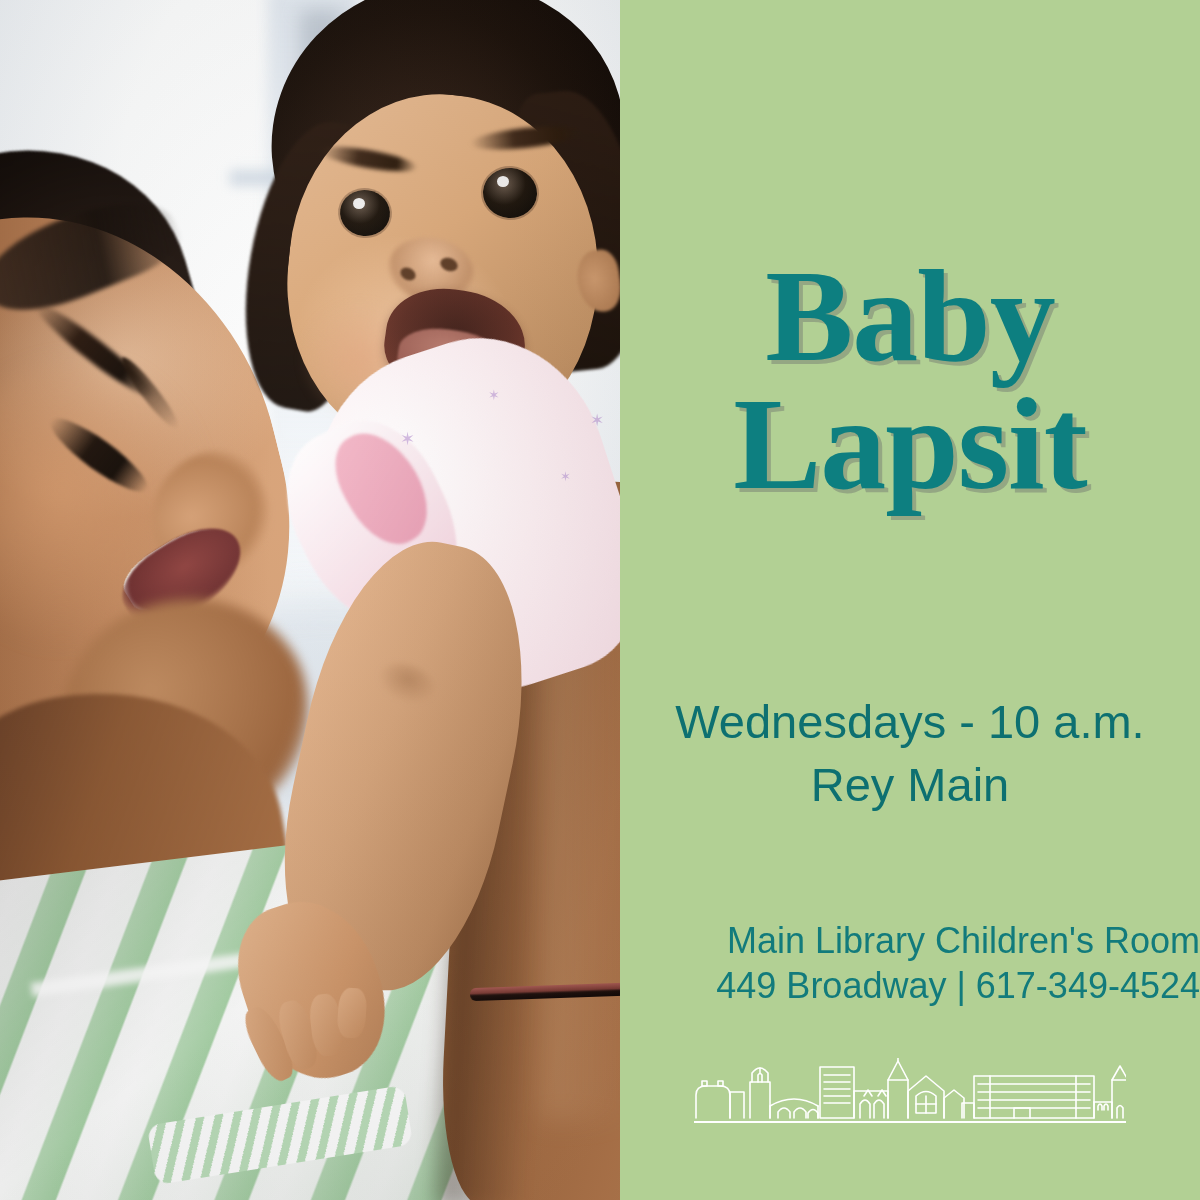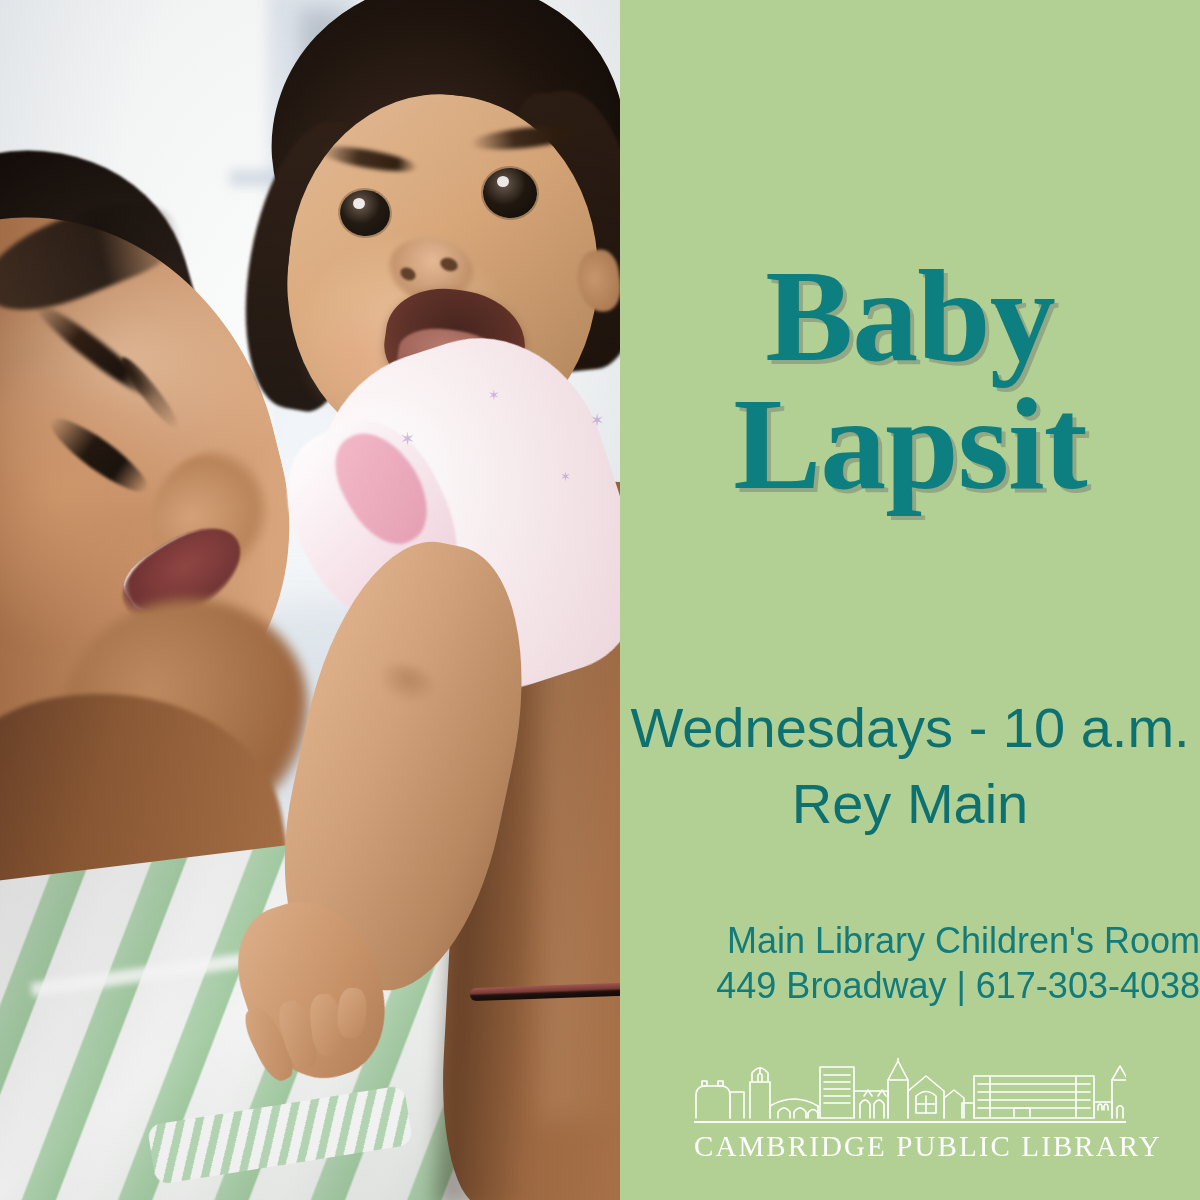"Wednesdays - 10 a.m." .schedule { font-size: 56px -> 47px }
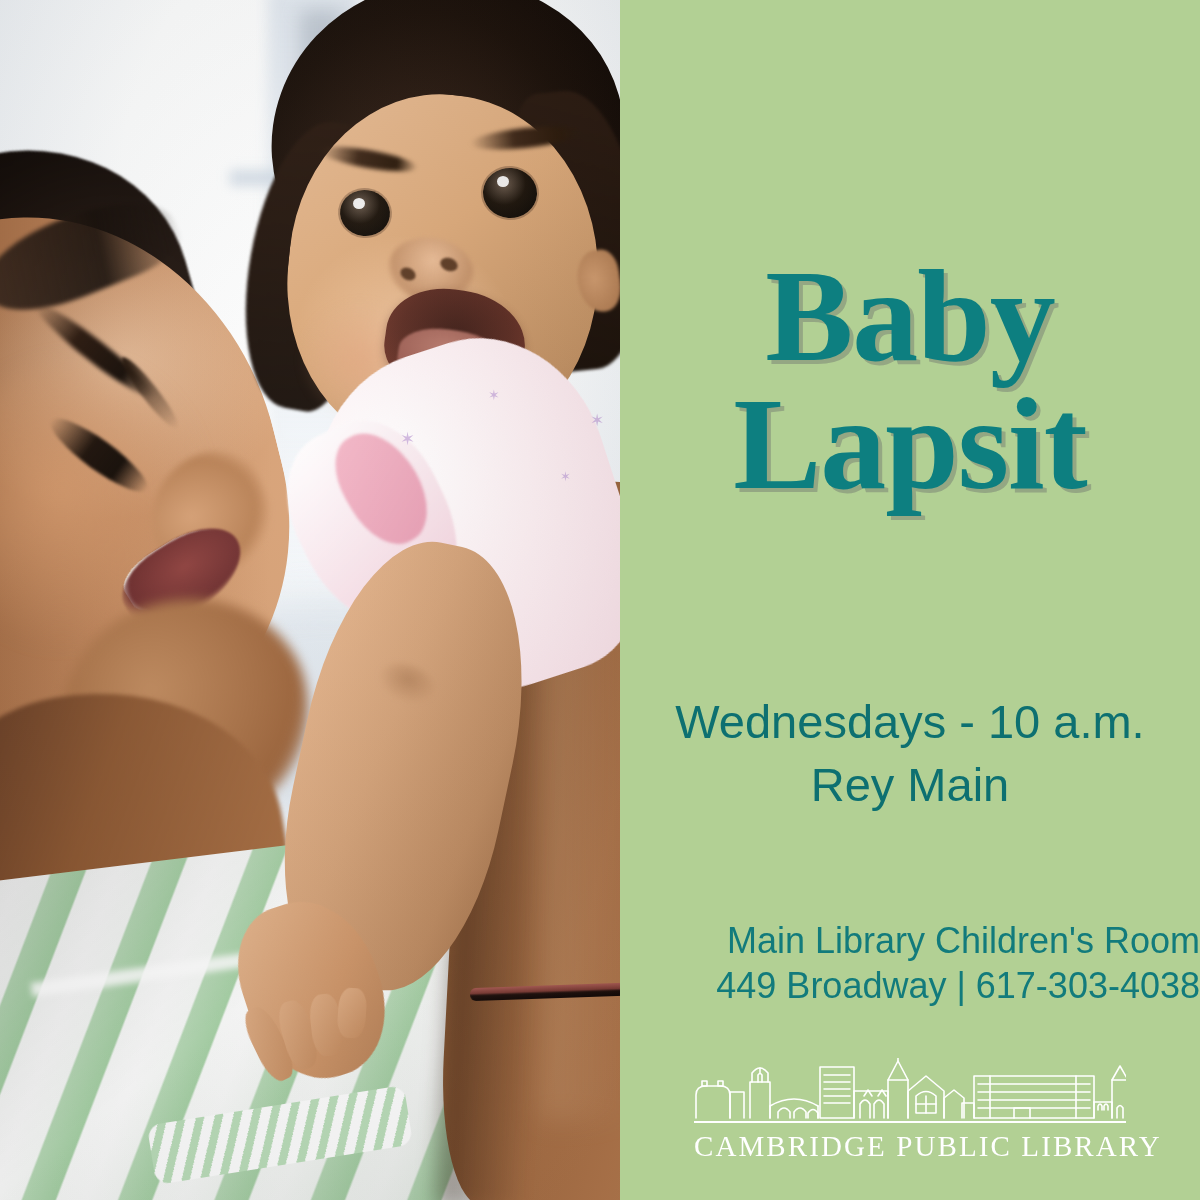"449 Broadway | 617-303-4038" span.line { text: 617-303-4038 -> 617-349-4524 }
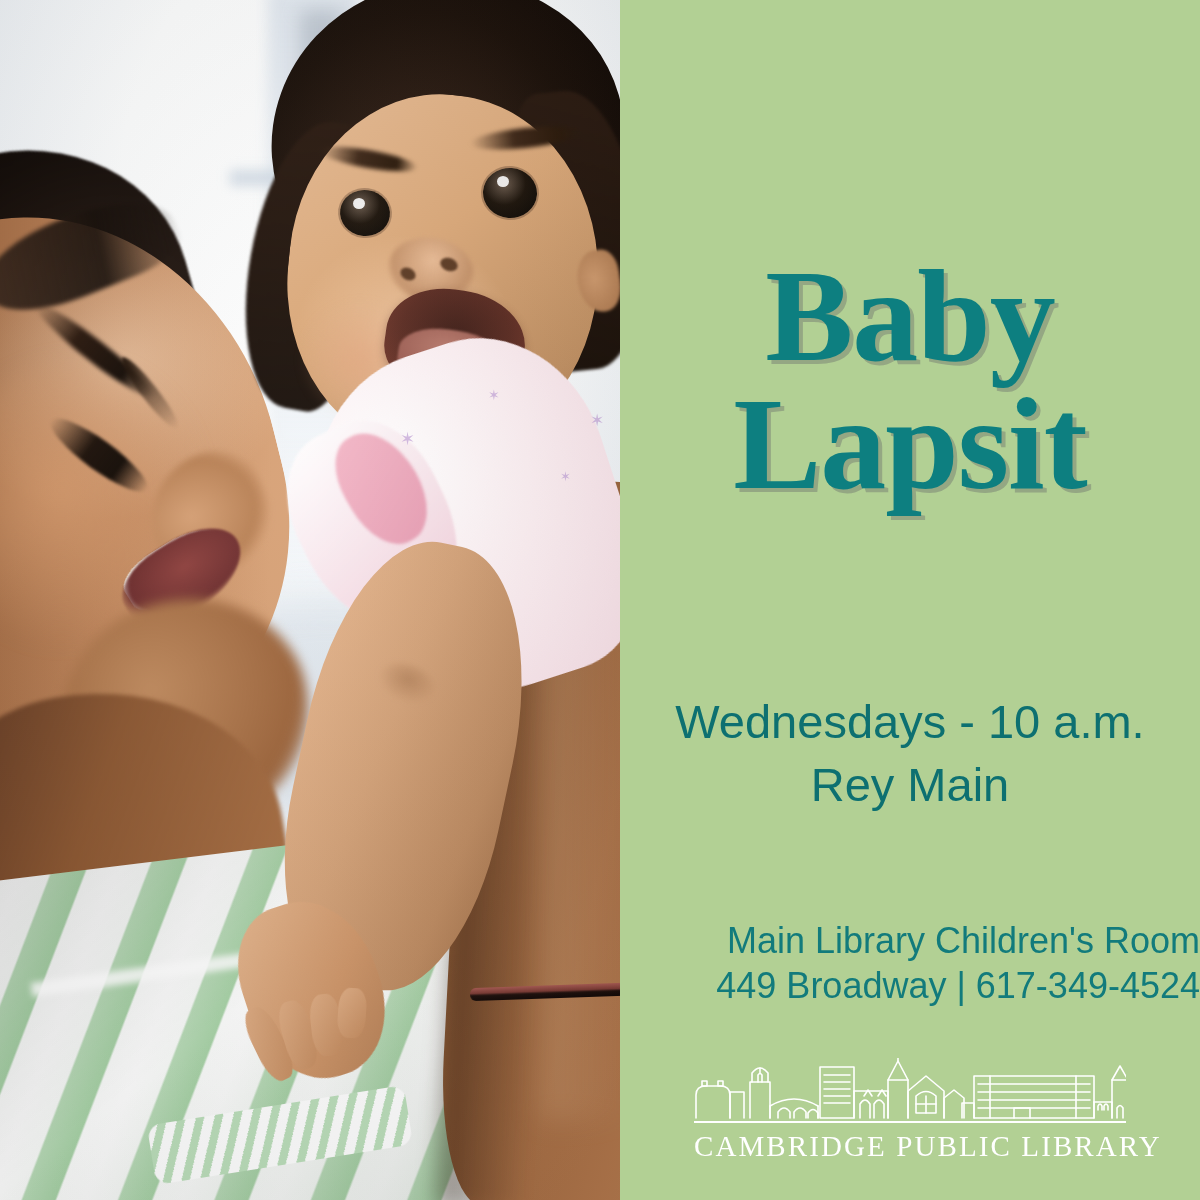"CAMBRIDGE PUBLIC LIBRARY" div.logo-text { html: <div>CAMBRIDGE PUBLIC LIBRARY</div> -> none }
